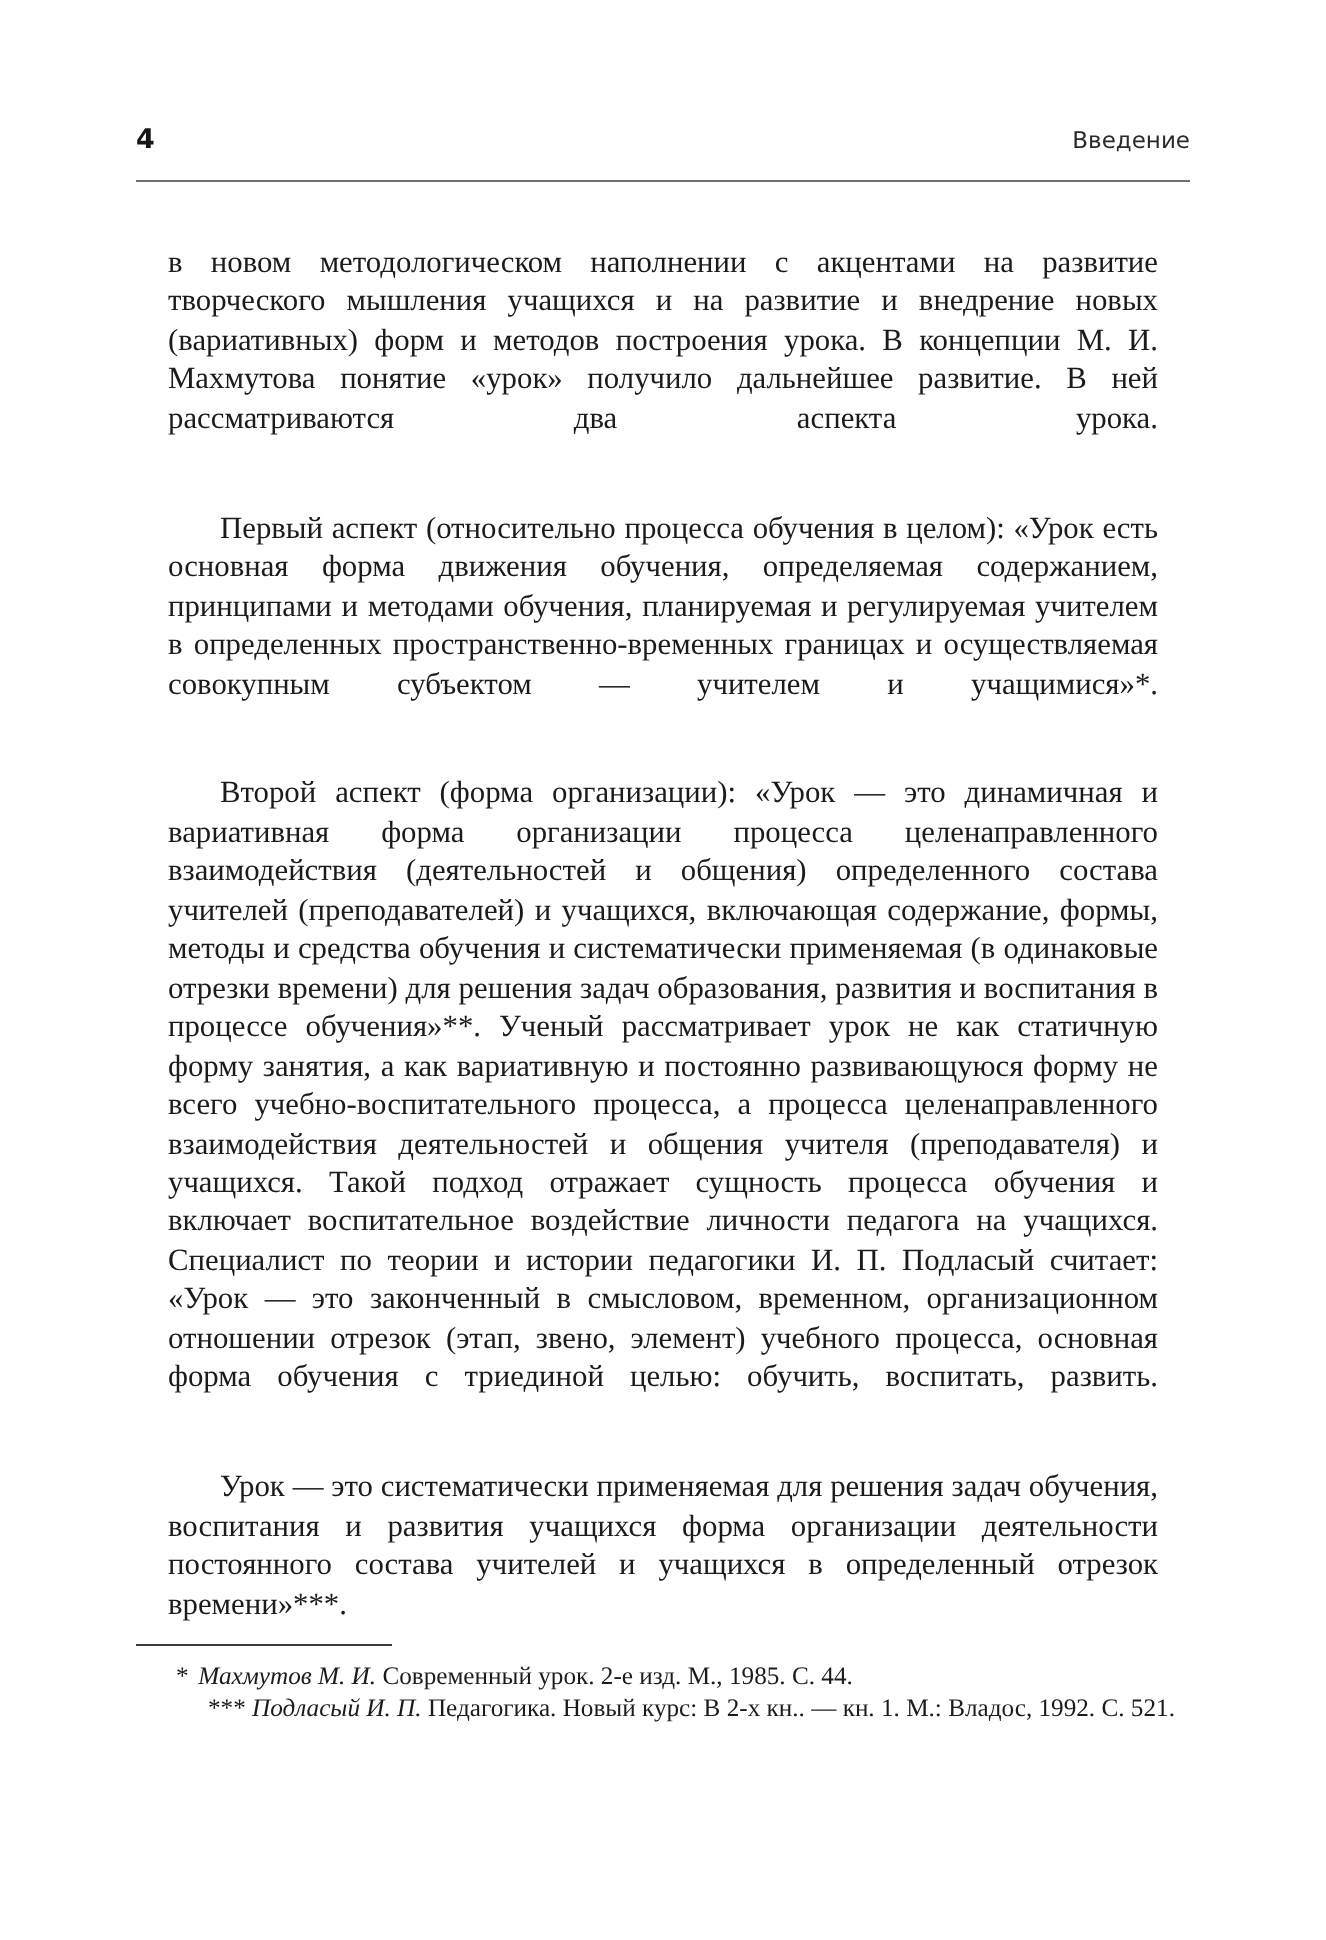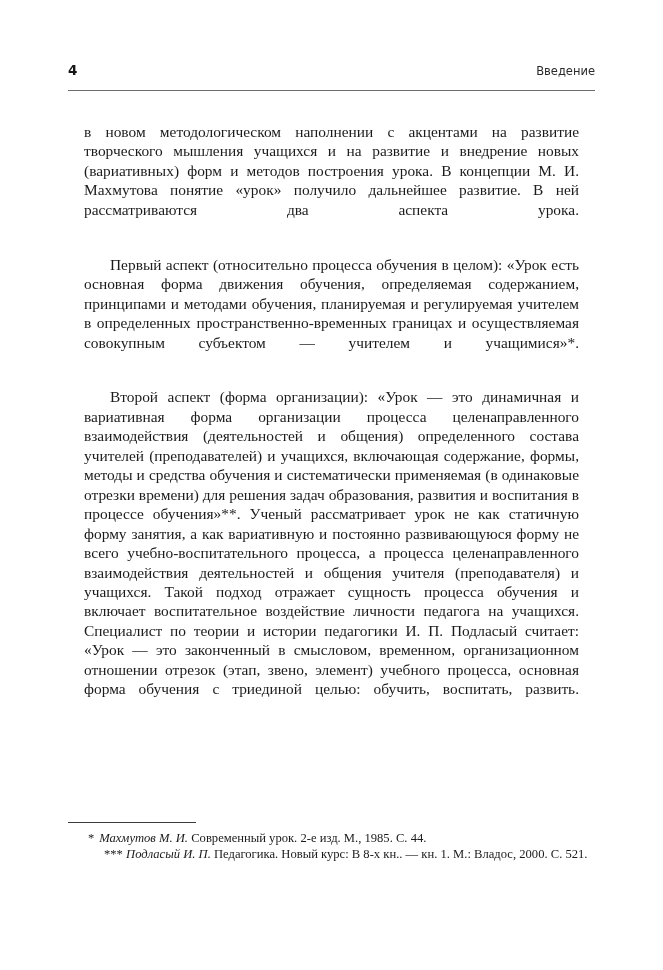"Урок — это систематически применяемая" p.para { html: none -> <p>Урок — это систематически применяемая для решения задач обучения, воспитания и развития учащихся форма организации деятельности постоянного состава учителей и учащихся в определенный отрезок времени»***.</p> }
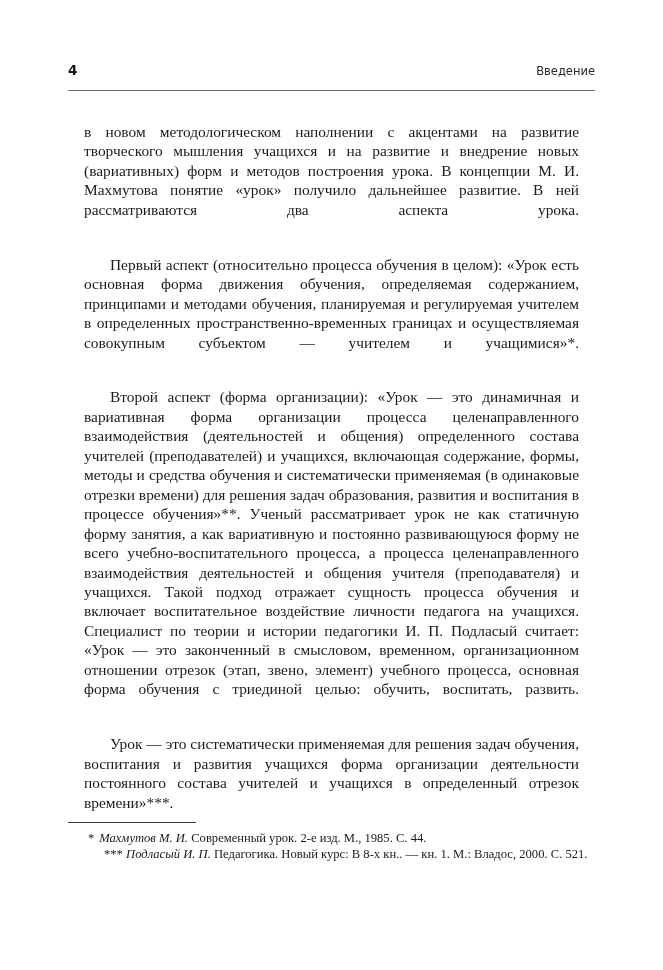"Педагогика. Новый курс: В 8-х" span { text: 8-х кн.. — кн. 1. М.: Владос, 2000 -> 2-х кн.. — кн. 1. М.: Владос, 1992 }
